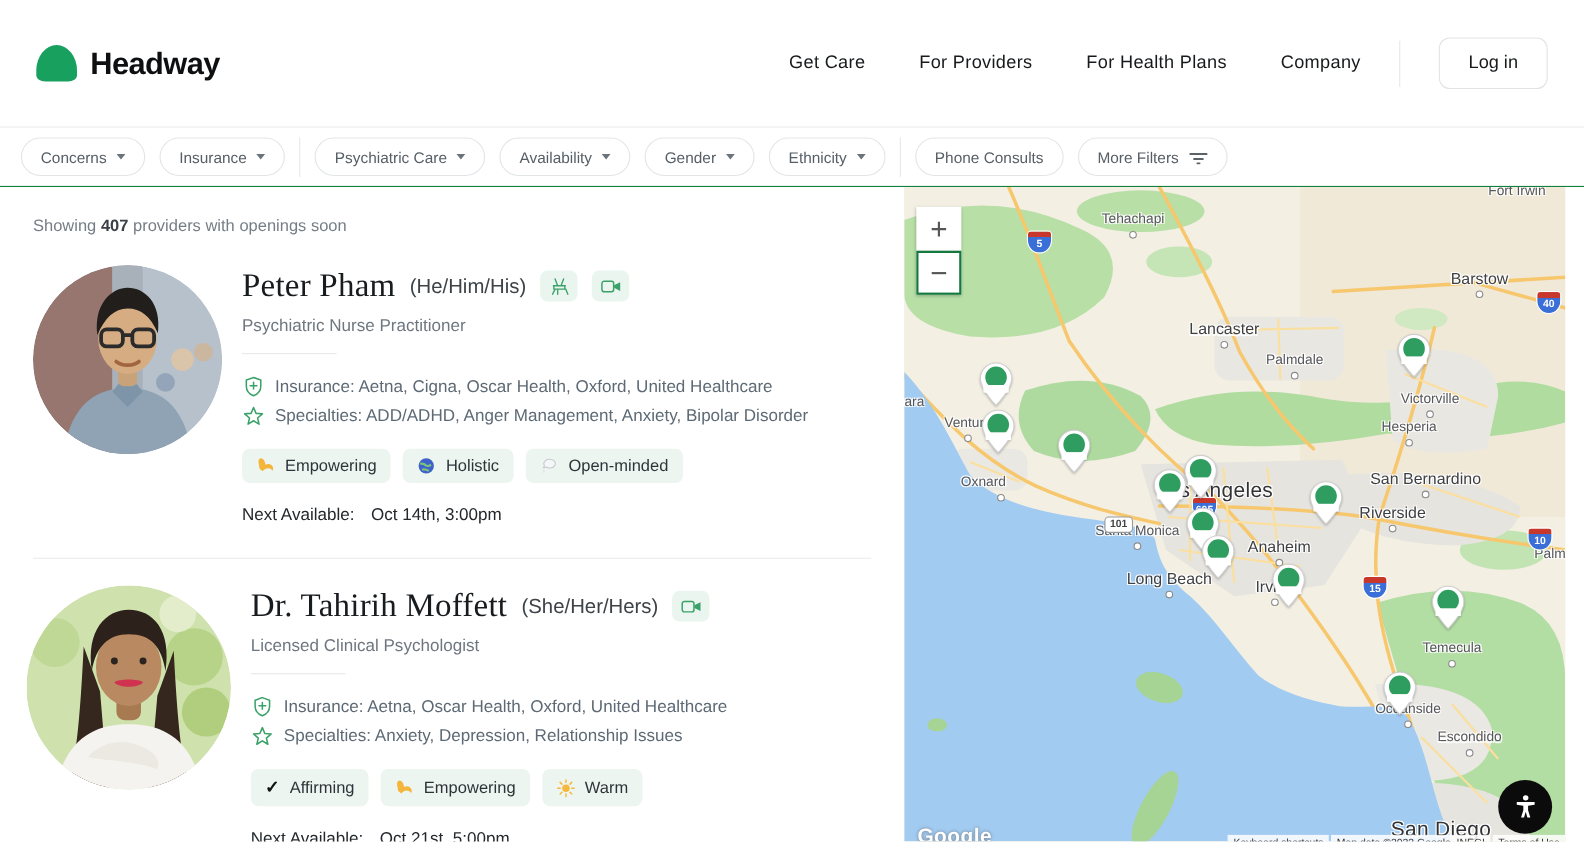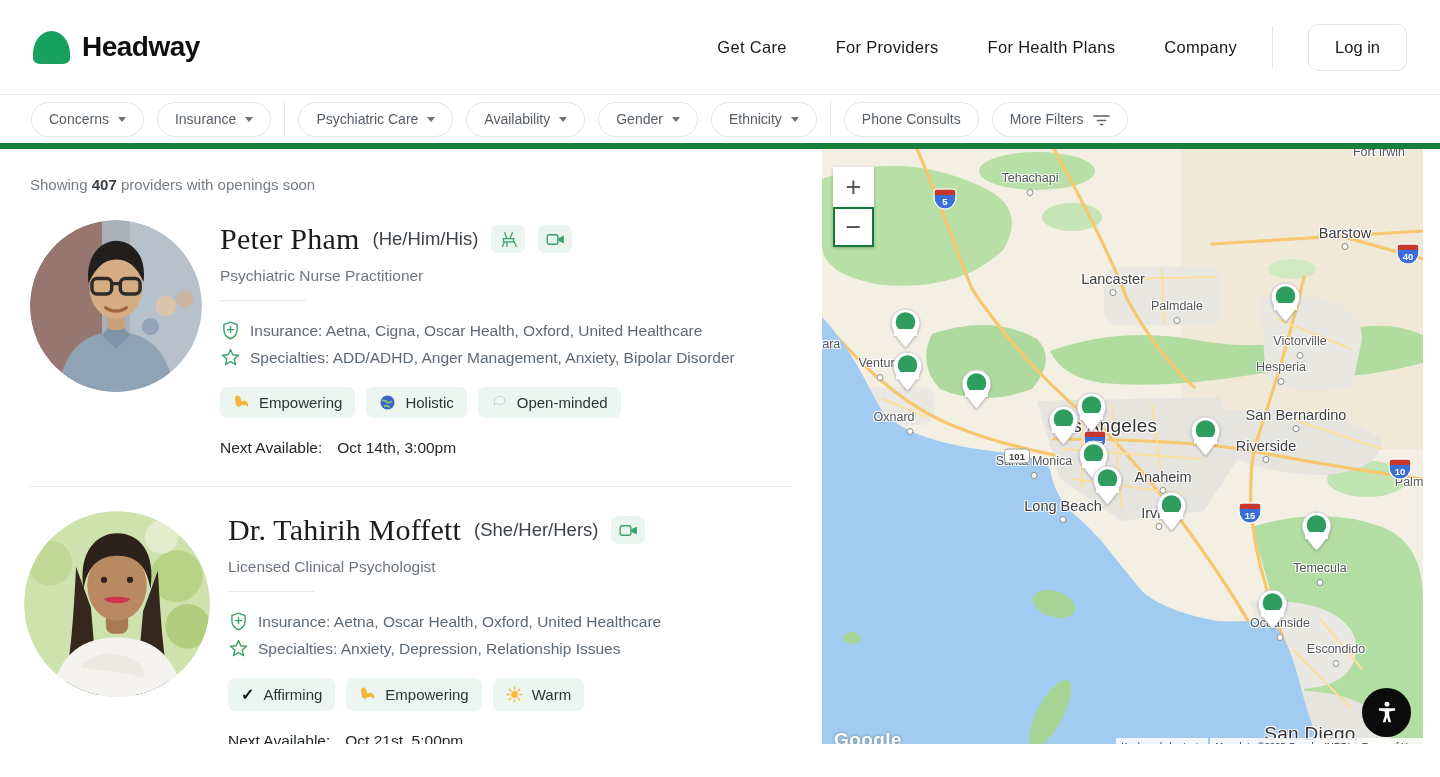"Headway" .hd { height: 95px -> 116px }
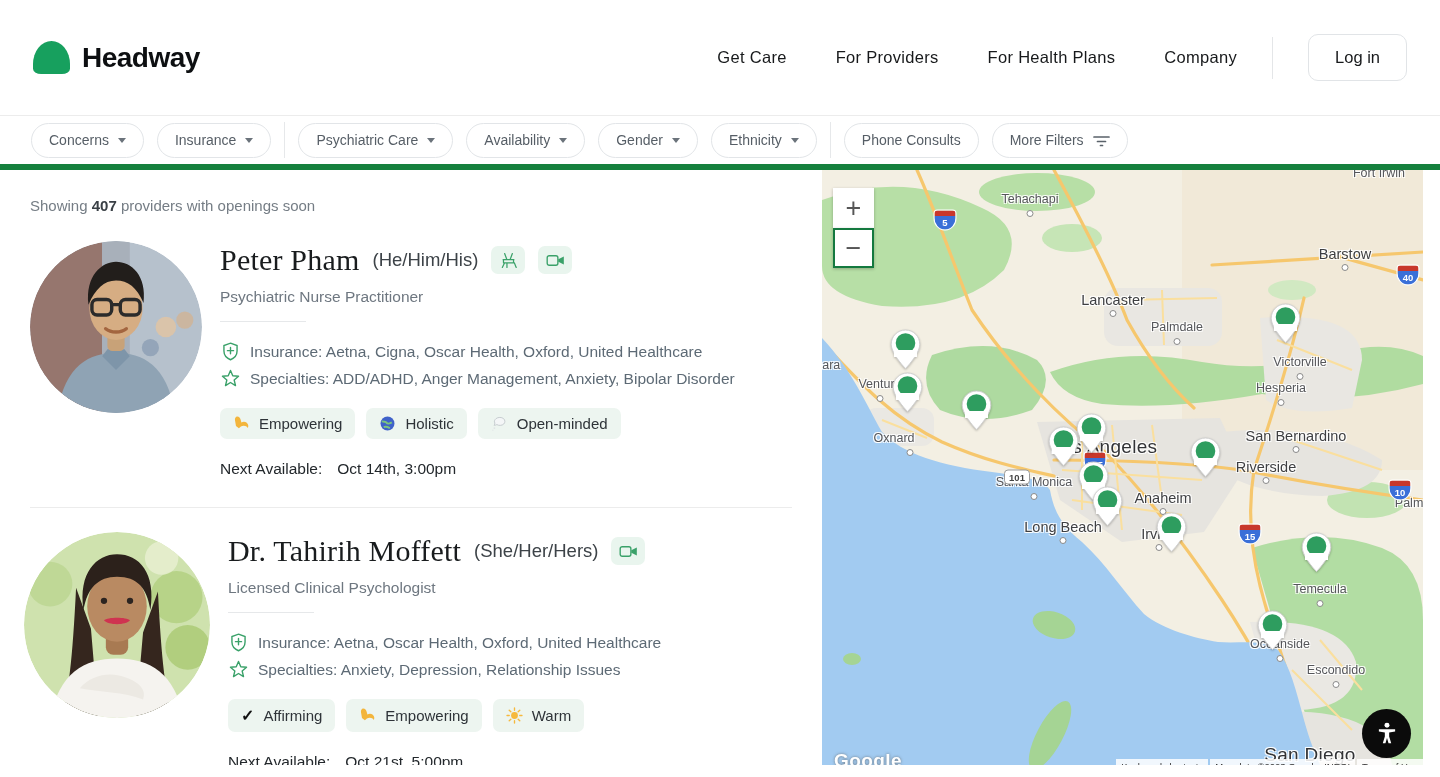"Concerns" .fbar { border-bottom: 6px solid #15803d -> 1px solid #15803d; padding: 0 31px -> 0 19px }
